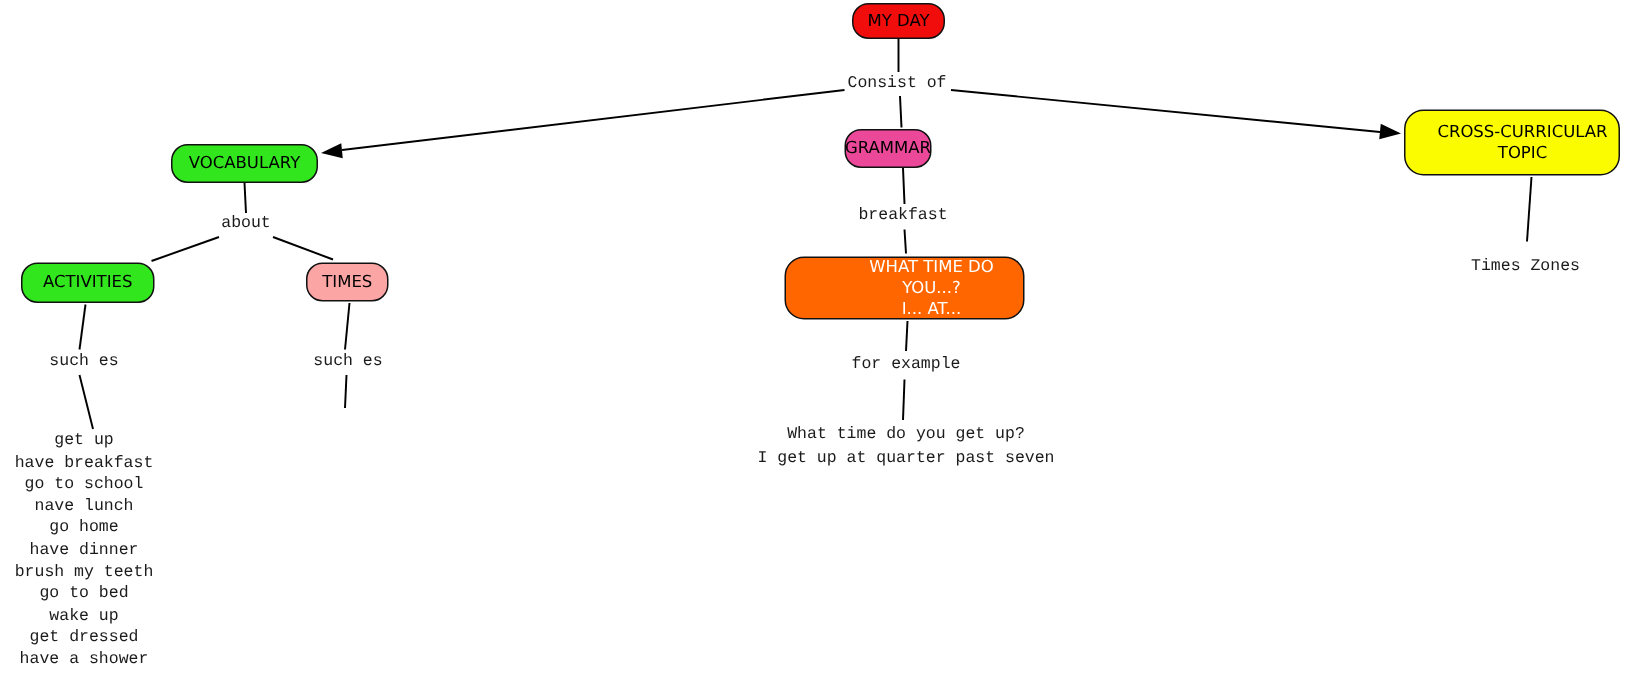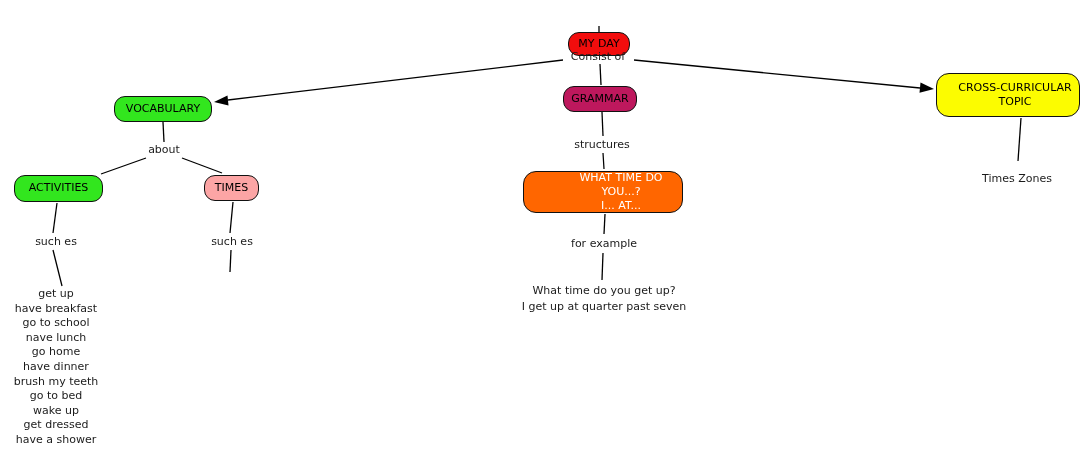"MY DAY" div.node { margin-top: 30px -> none }
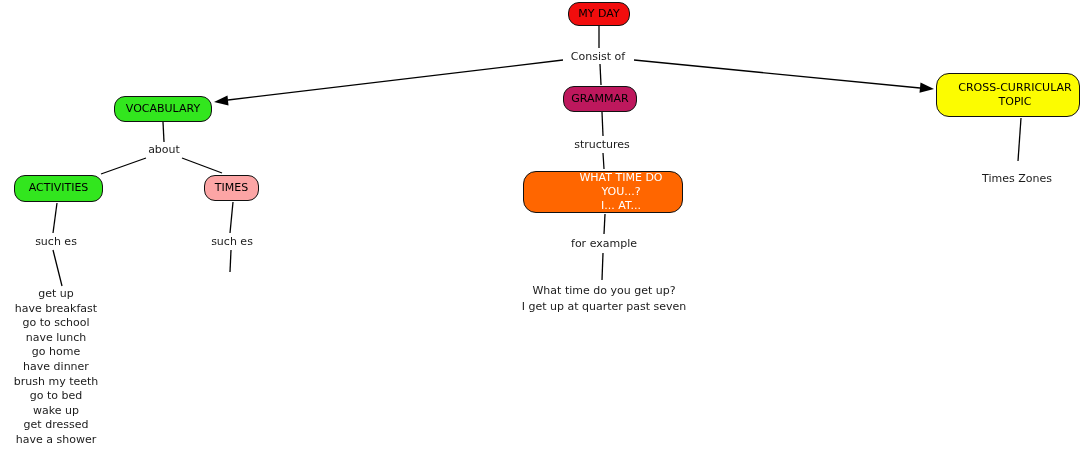"Consist of" .lbl { font-family: none -> Liberation Mono, monospace }
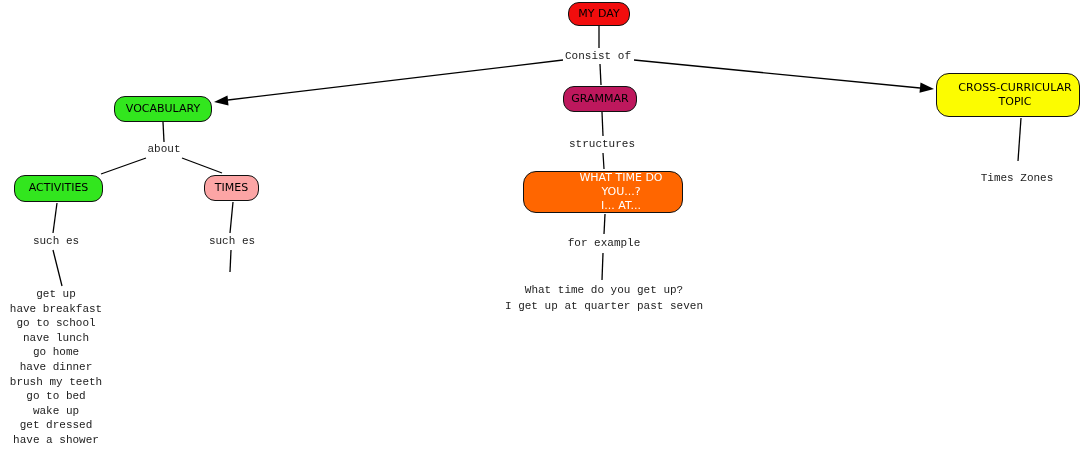"GRAMMAR" div.node { background: #be185d -> #ec4899; width: 74px -> 58px }
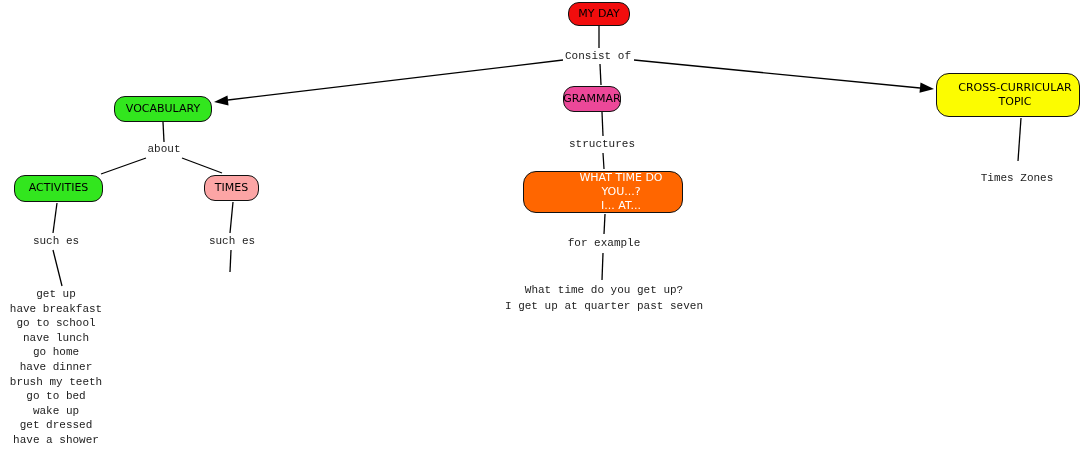"structures" div.lbl { text: structures -> breakfast }
